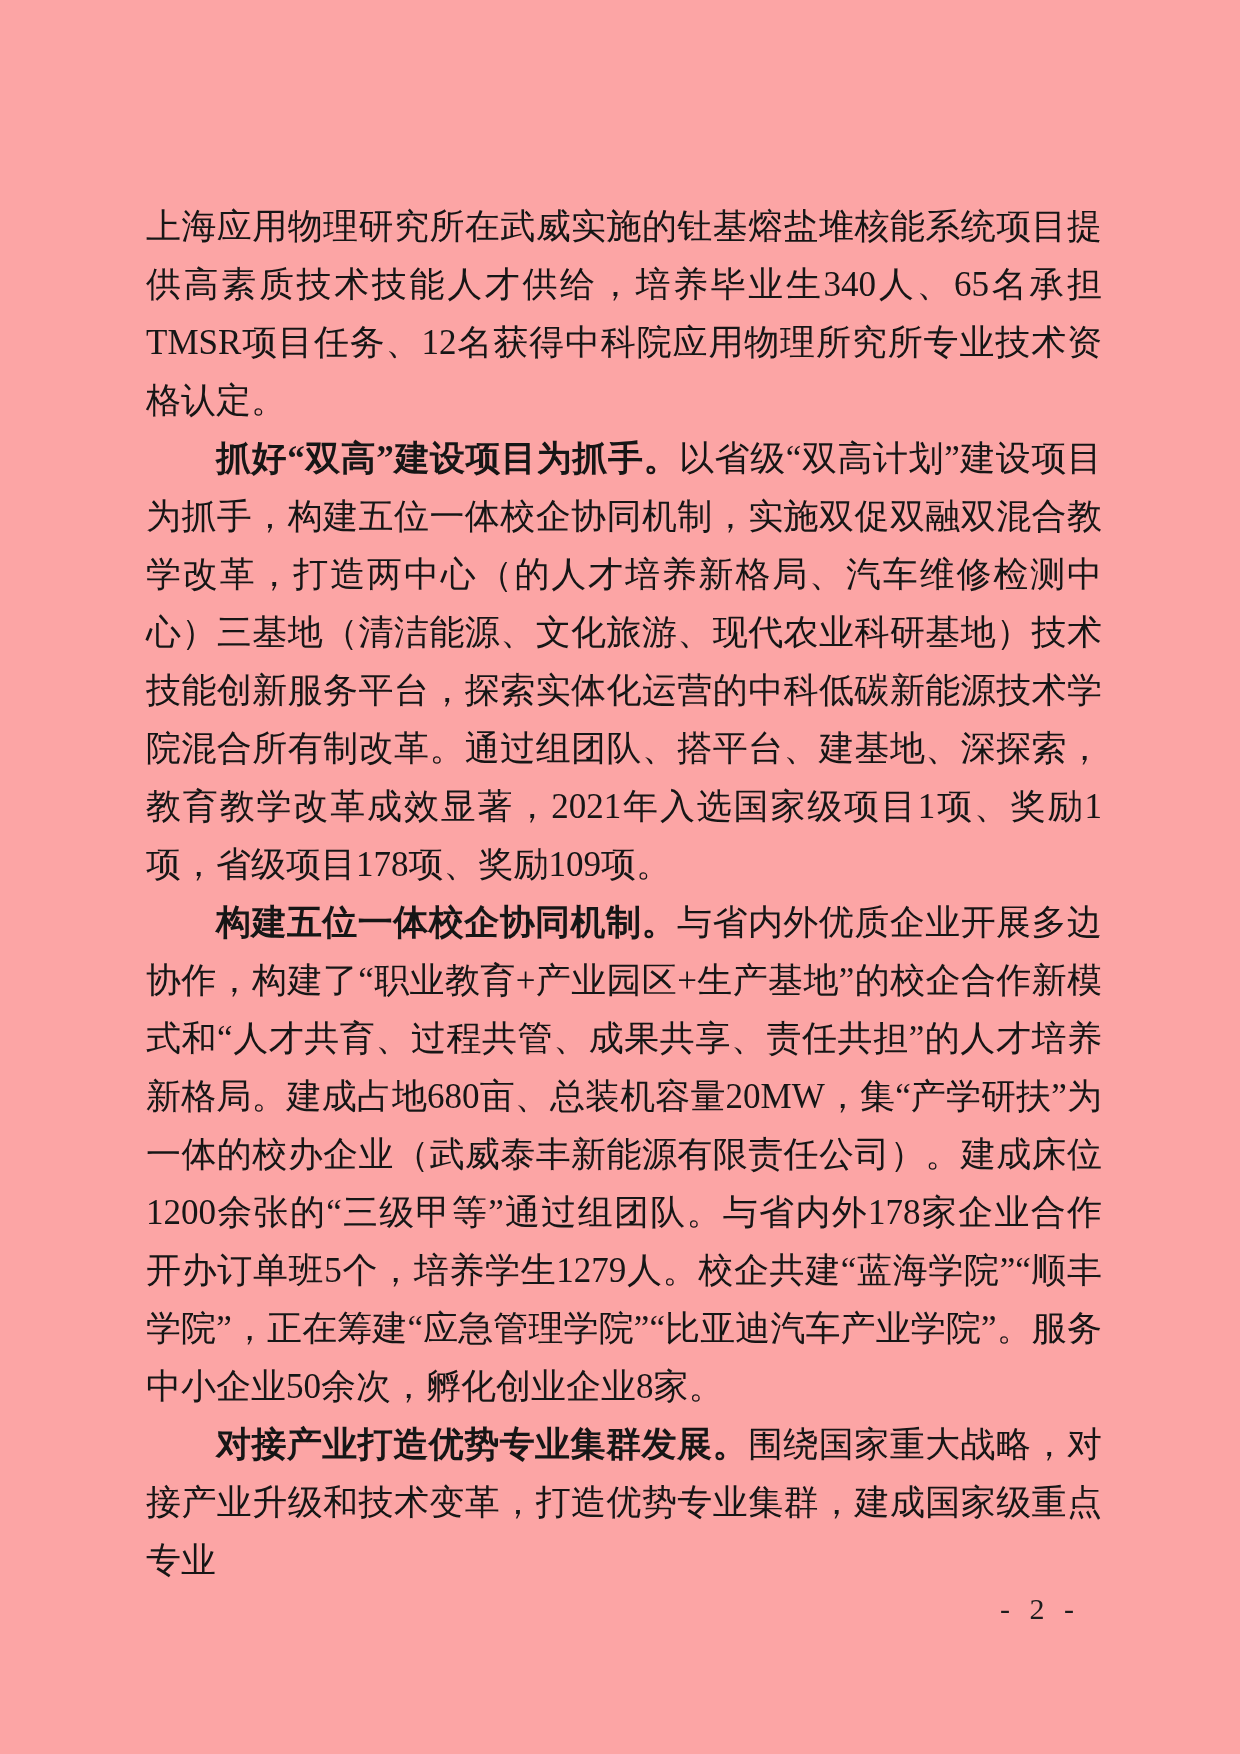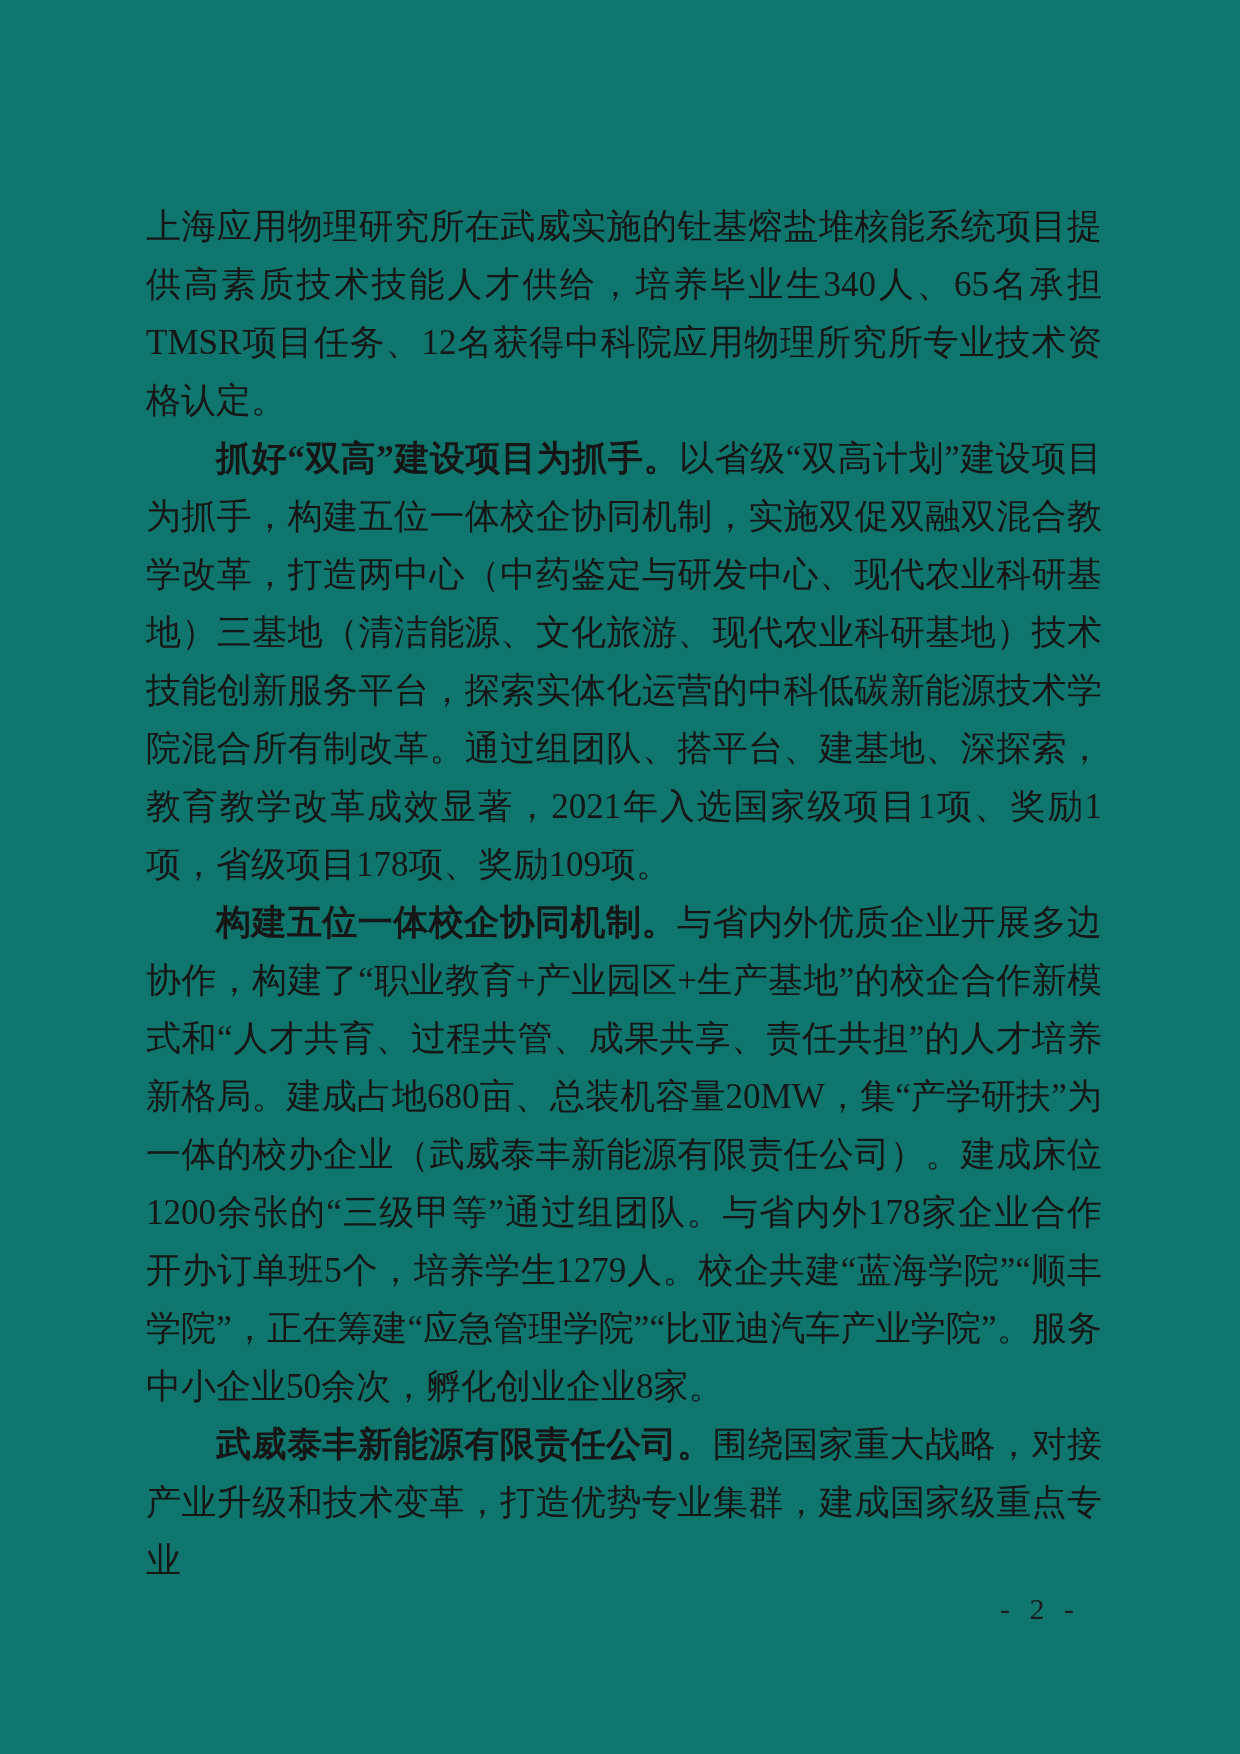"上海应用物理研究所在武威实施的钍基熔盐堆核能系统项目提供高素质技术技能人才供给，" .page { background: #0f766e -> #fca5a5 }
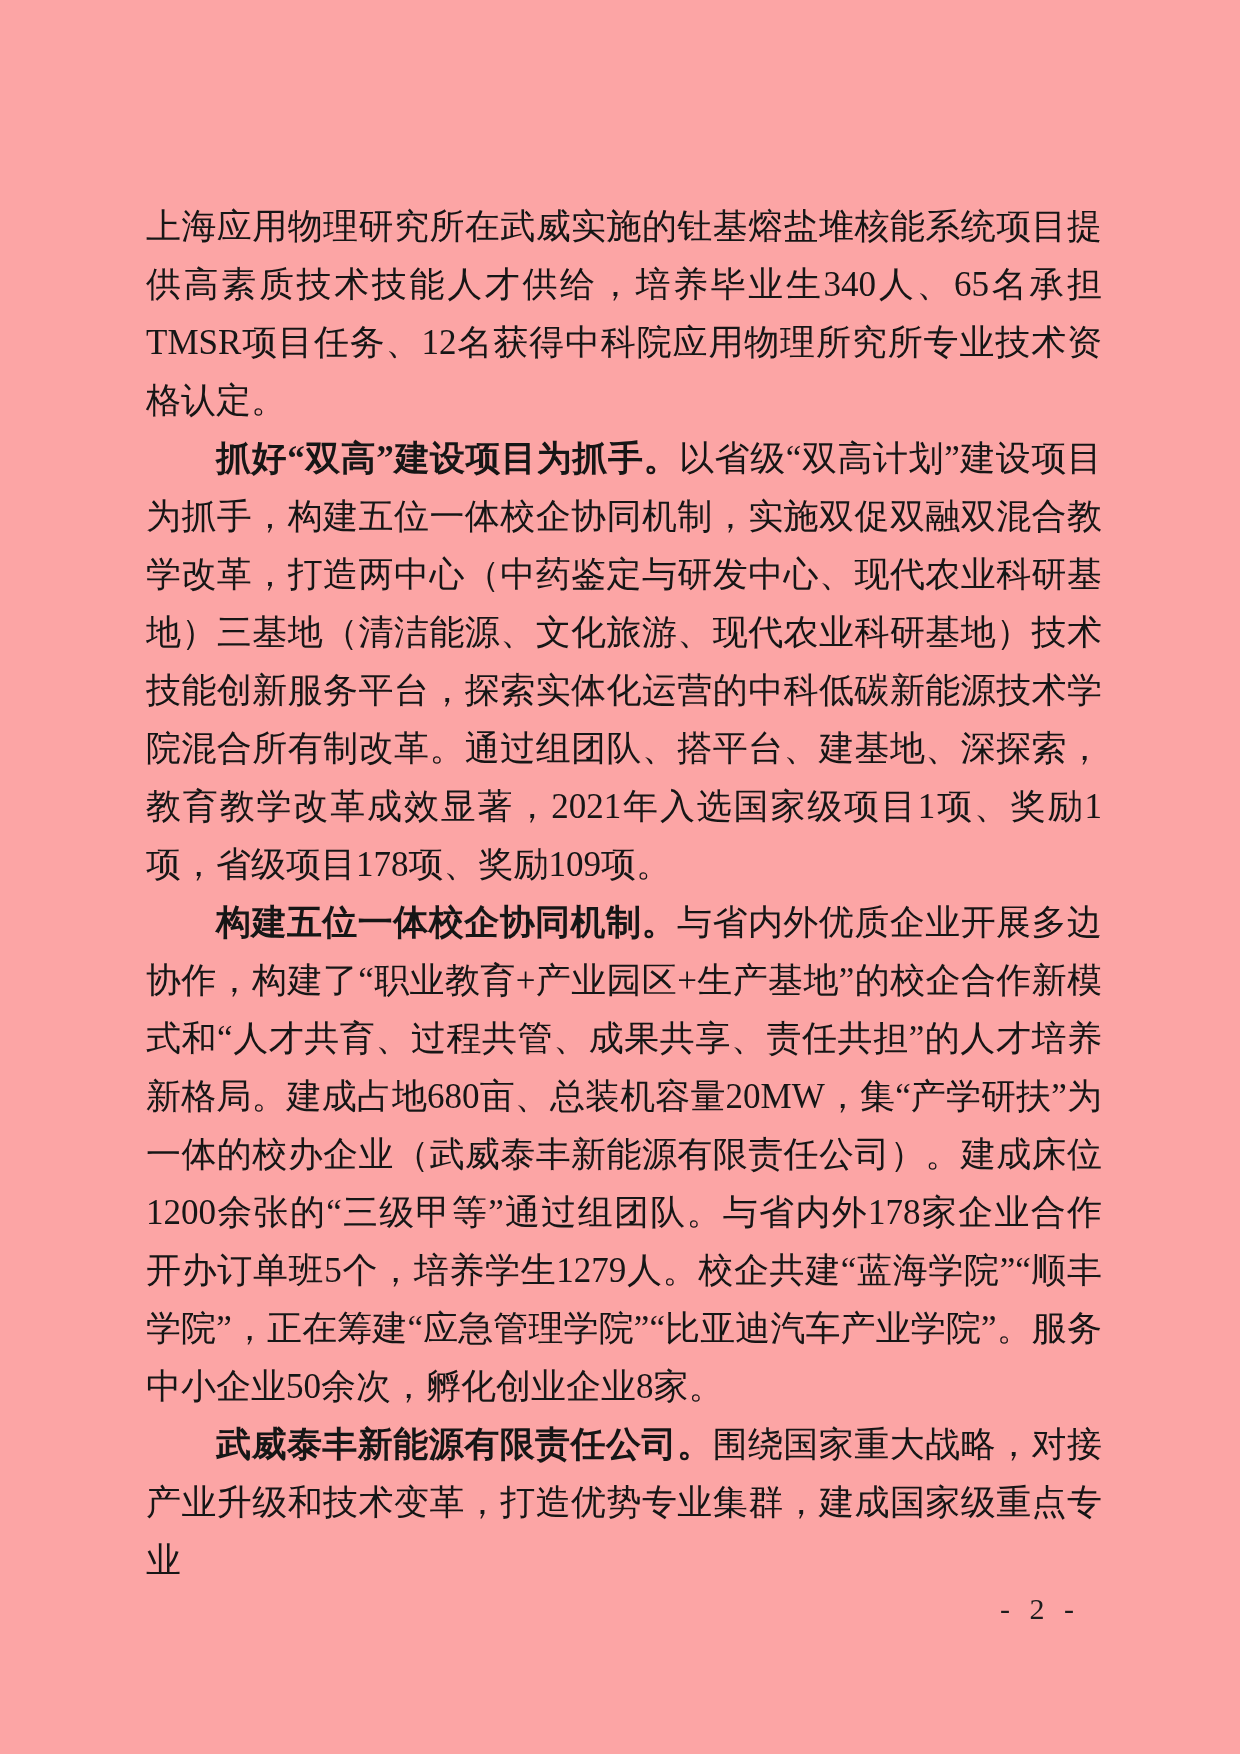"以省级“双高计划”建设项目为抓手，构建五位一体校企协同机制，实施双促双融双混合教" span { text: 中药鉴定与研发中心、现代农业科研基地 -> 的人才培养新格局、汽车维修检测中心 }
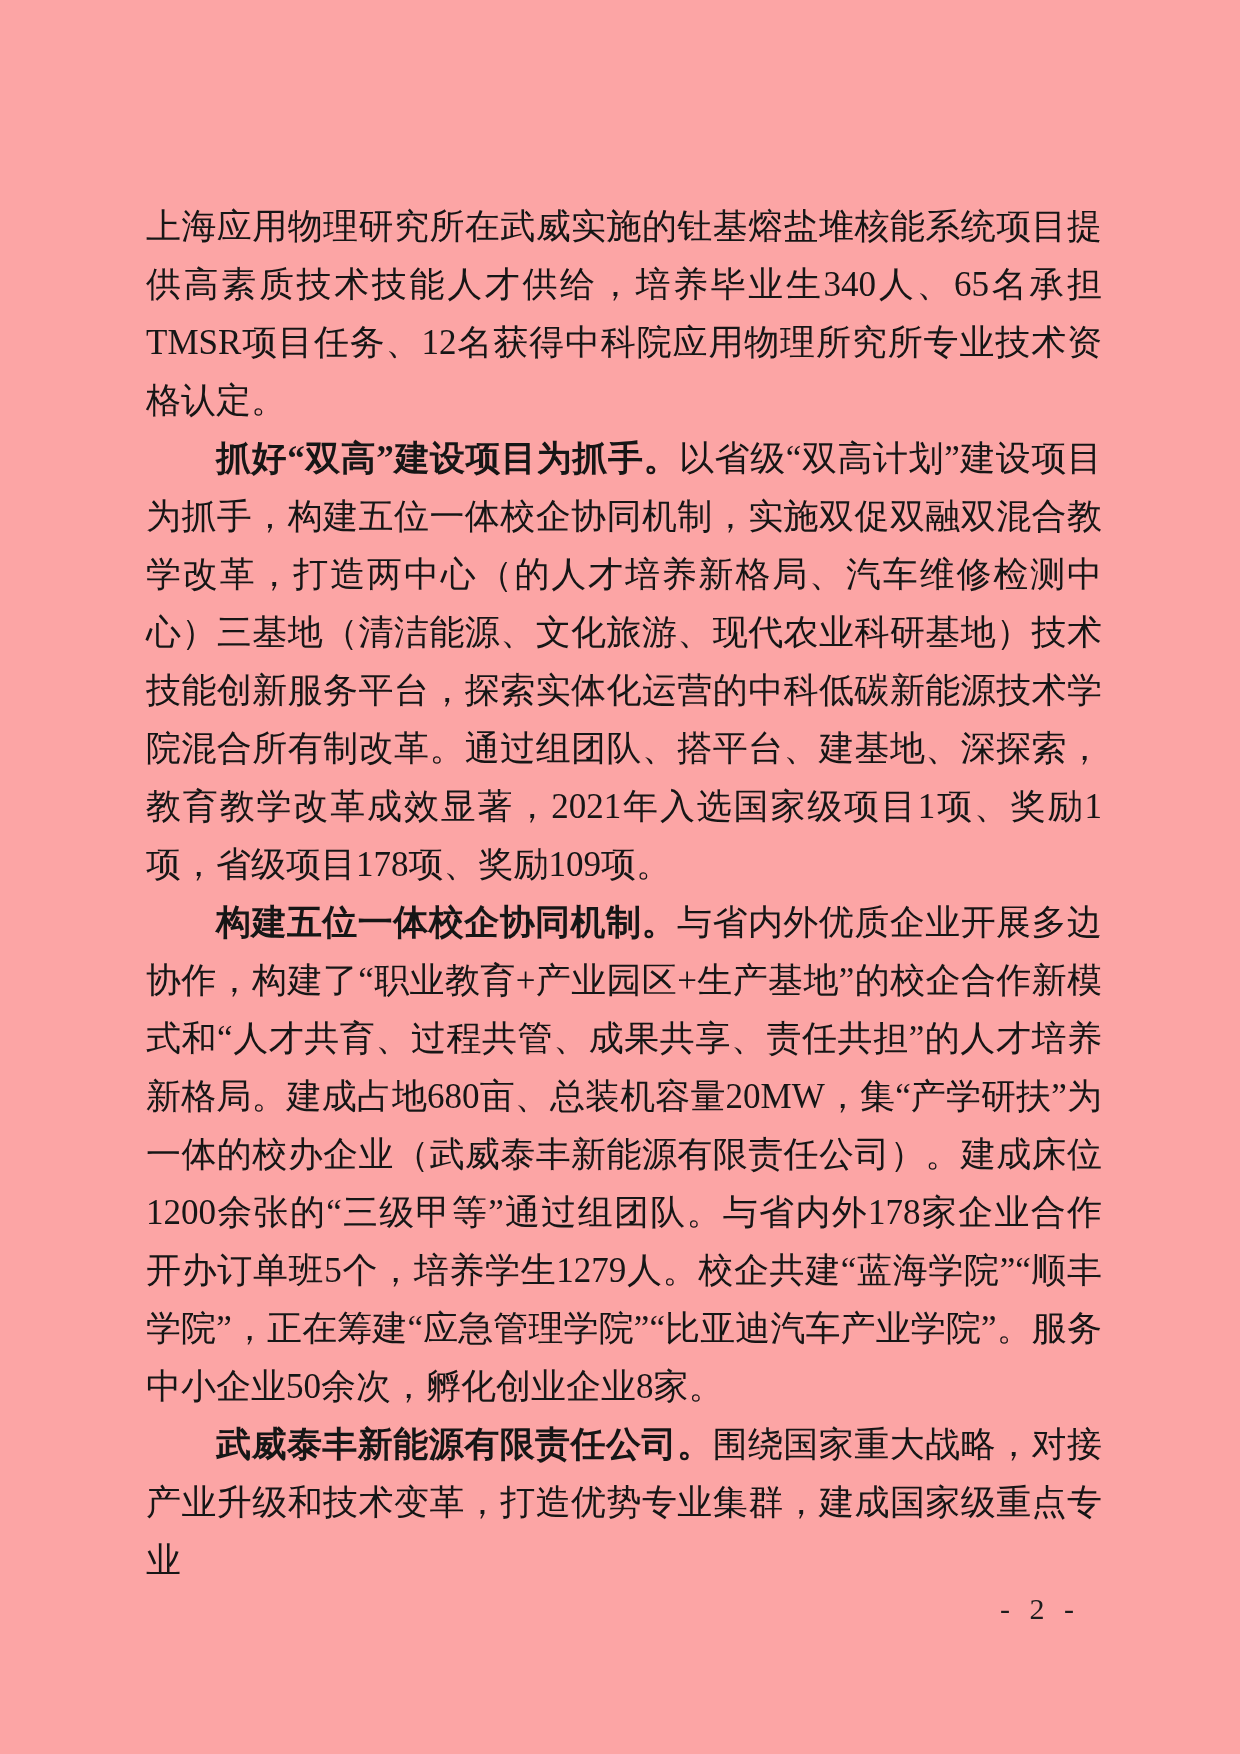"武威泰丰新能源有限责任公司。" span.lead-bold { text: 武威泰丰新能源有限责任公司 -> 对接产业打造优势专业集群发展 }
